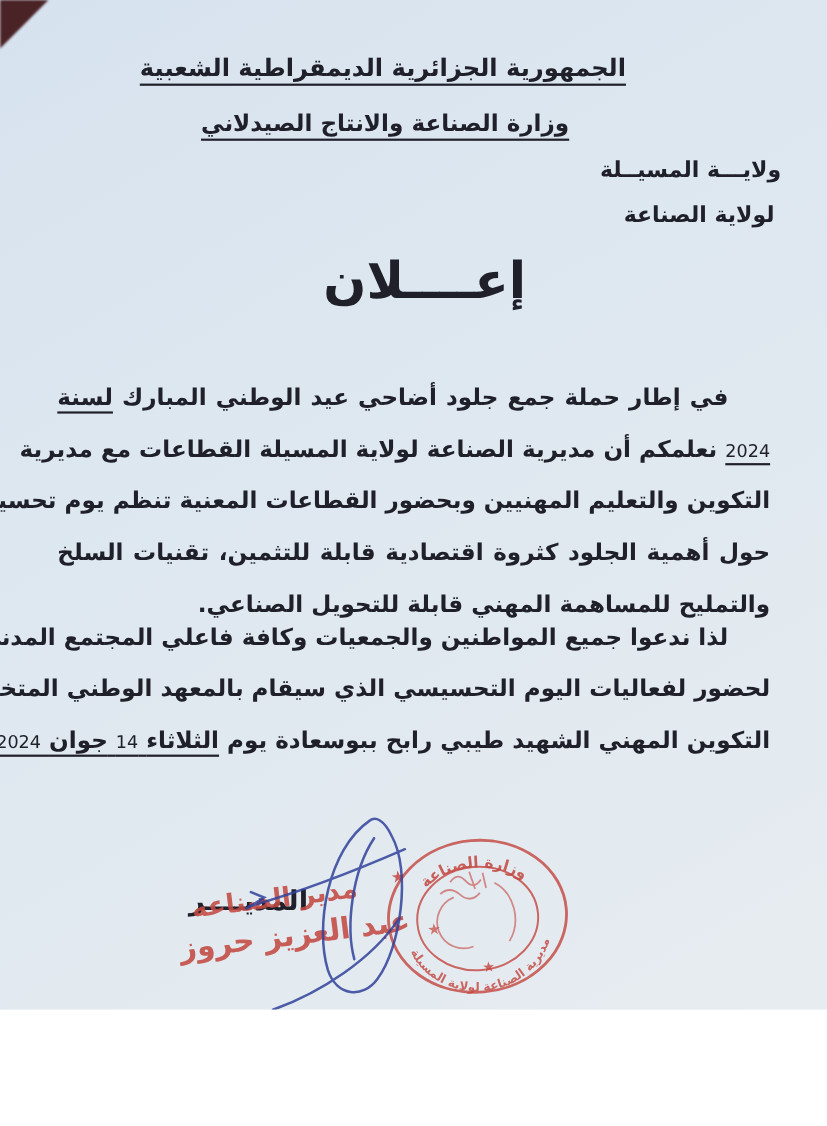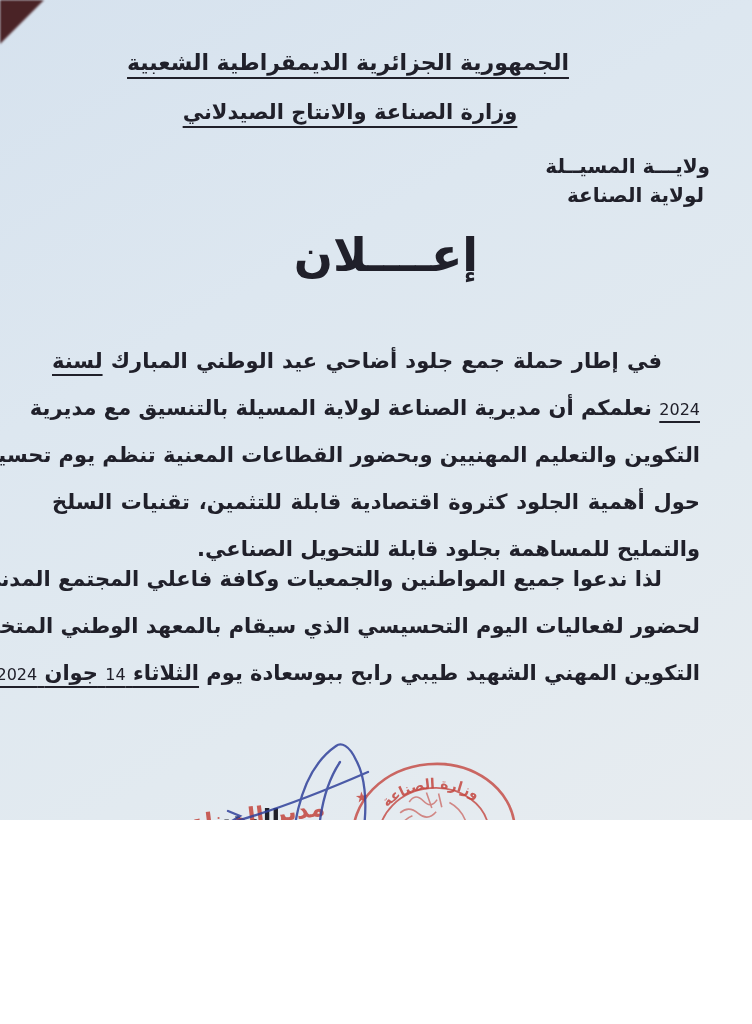"الجمهورية الجزائرية الديمقراطية الشعبية" #page { height: 820px -> 918px }
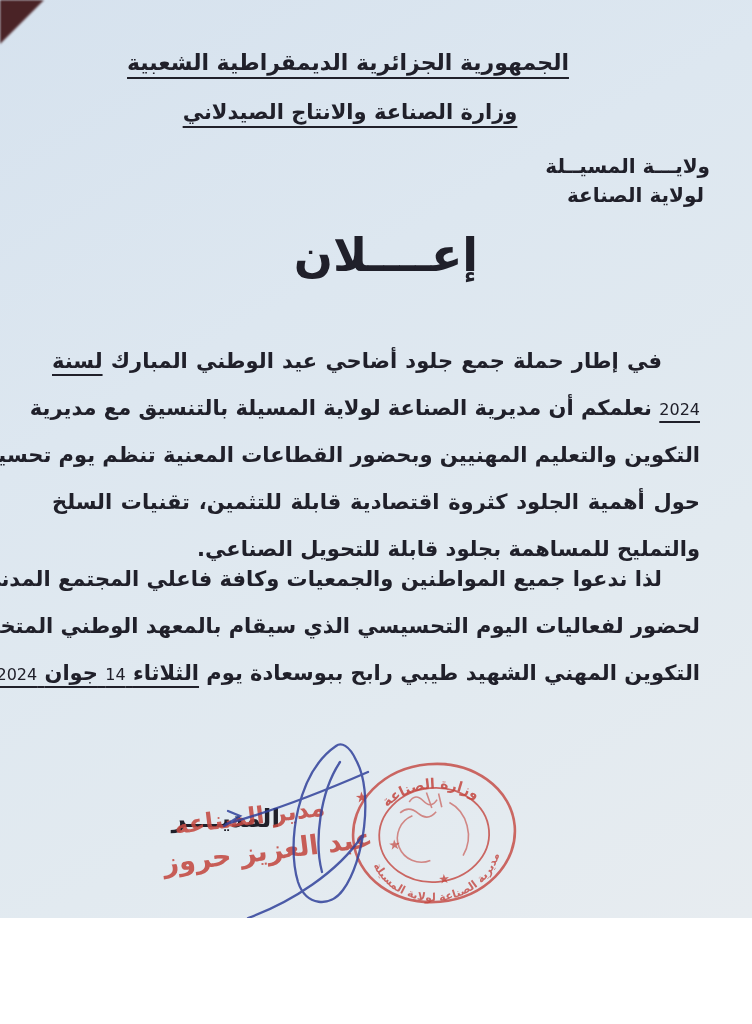"ولايـــة المسيــلة" .h-wilaya { margin-top: 12px -> none }
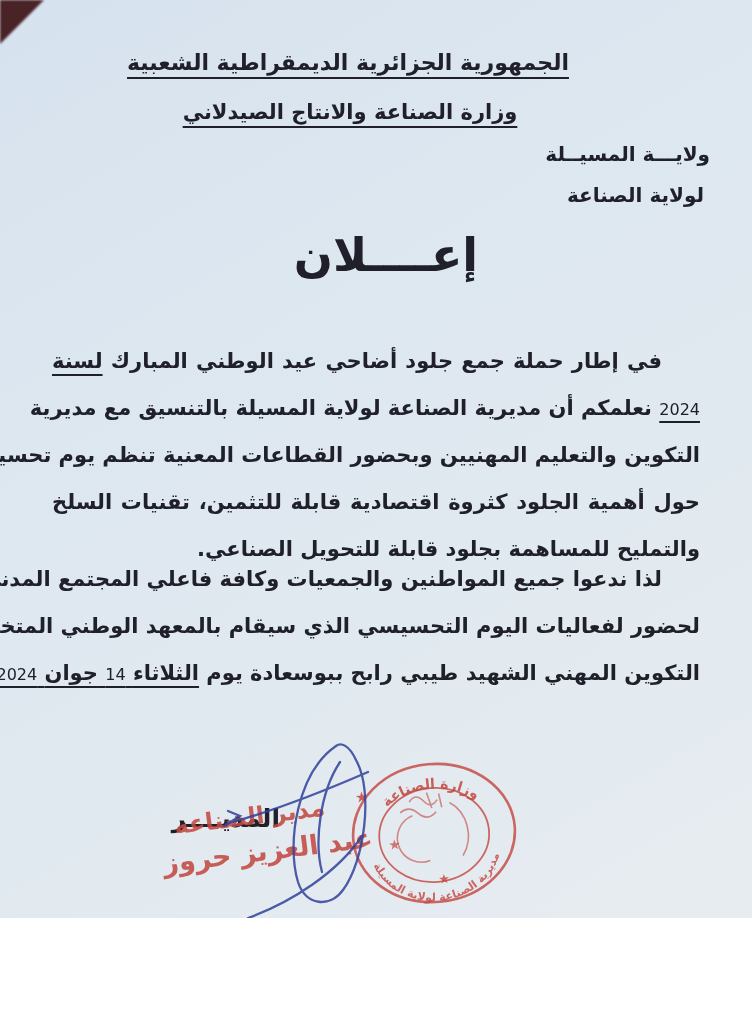"نعلمكم أن مديرية الصناعة لولاية" span { text: بالتنسيق -> القطاعات }
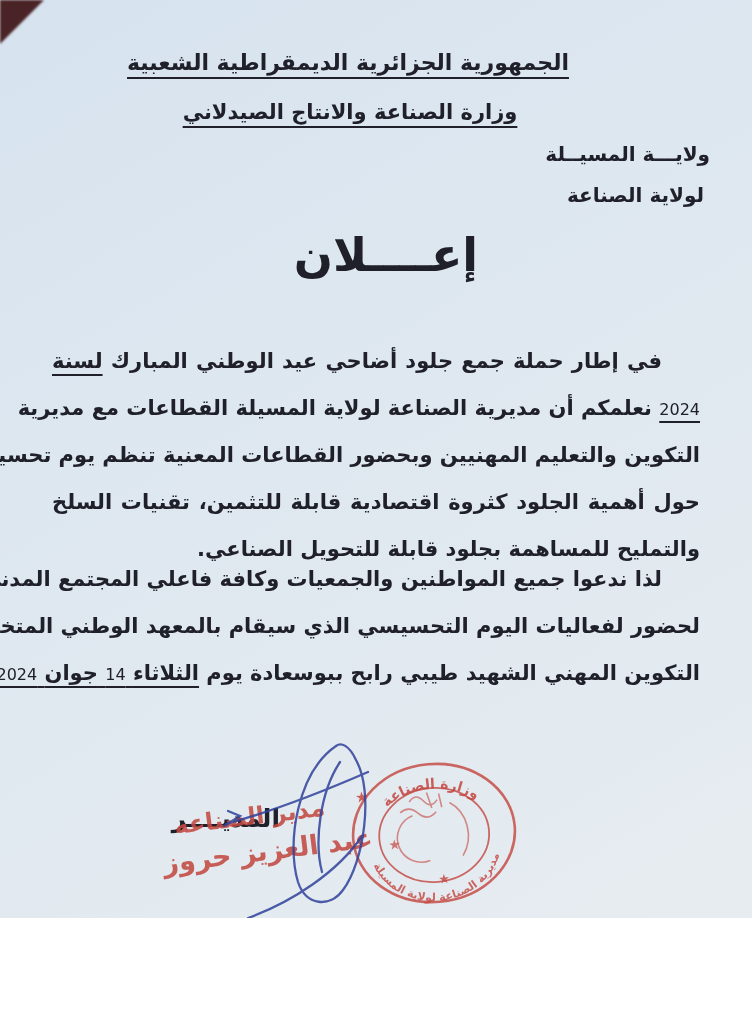"والتمليح للمساهمة بجلود قابلة للتحويل" div.line { text: بجلود -> المهني }
